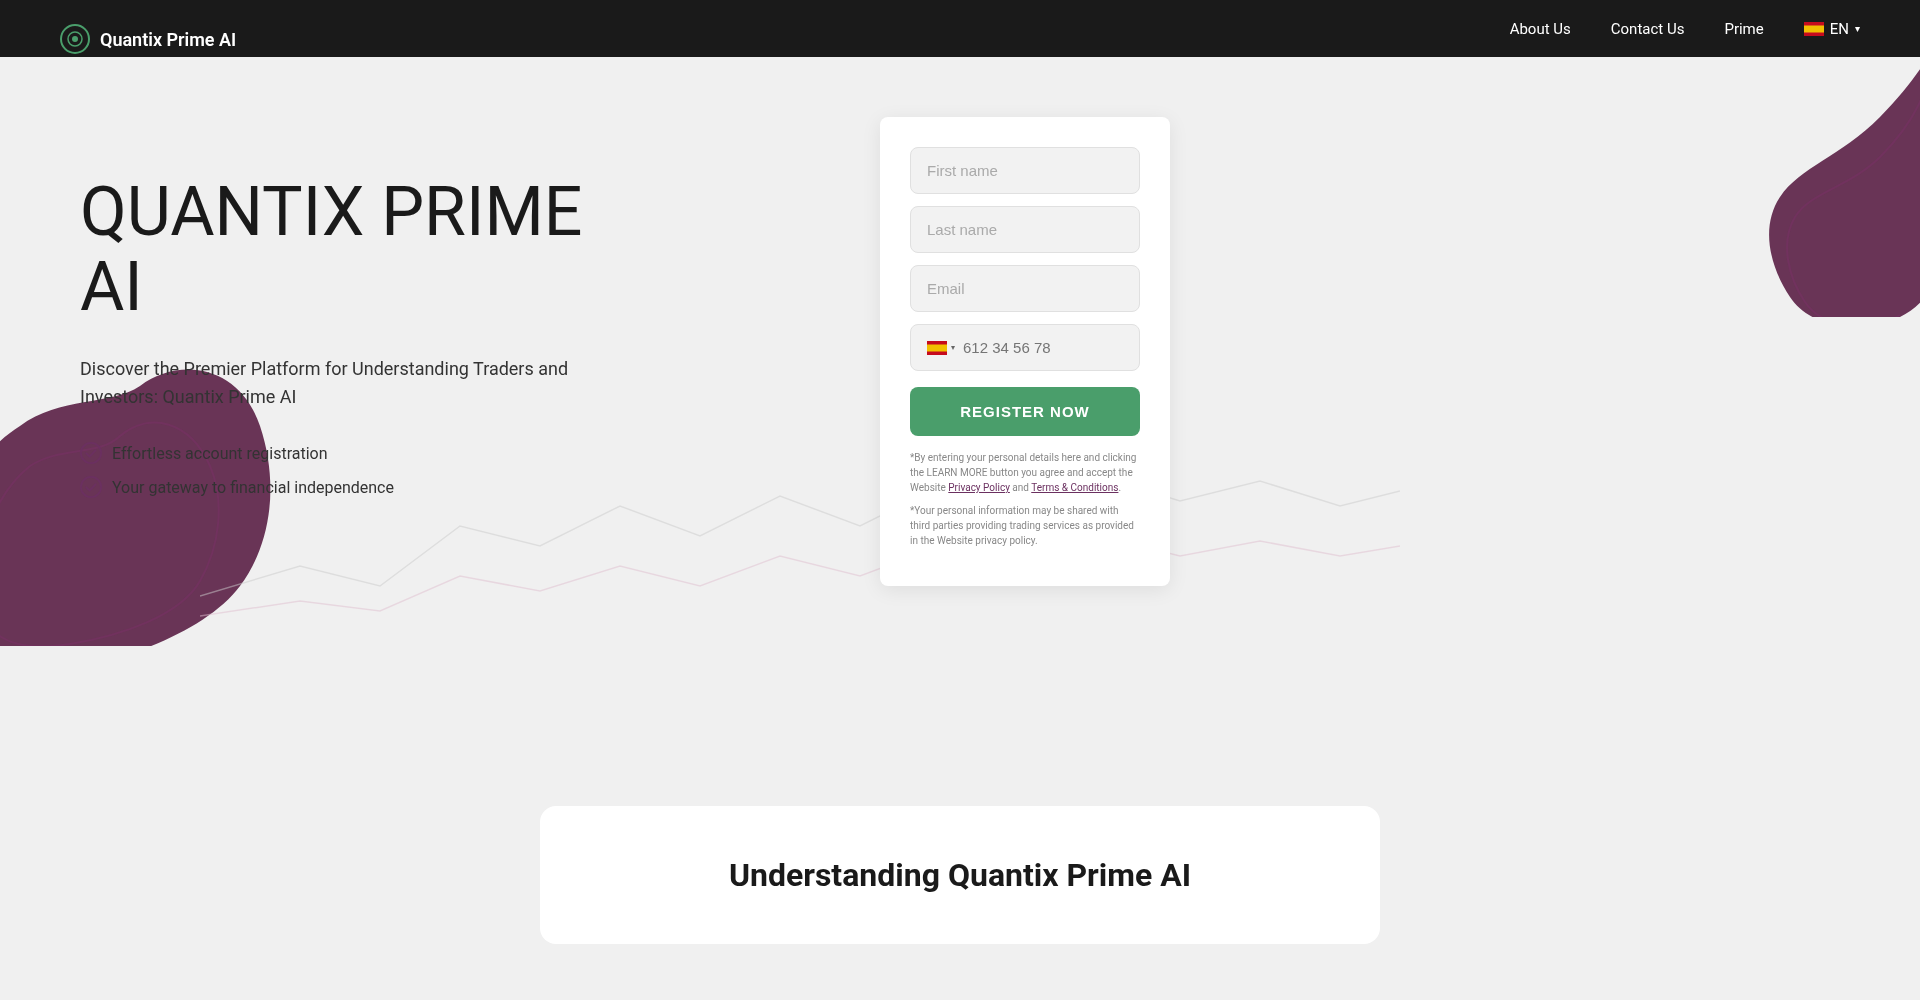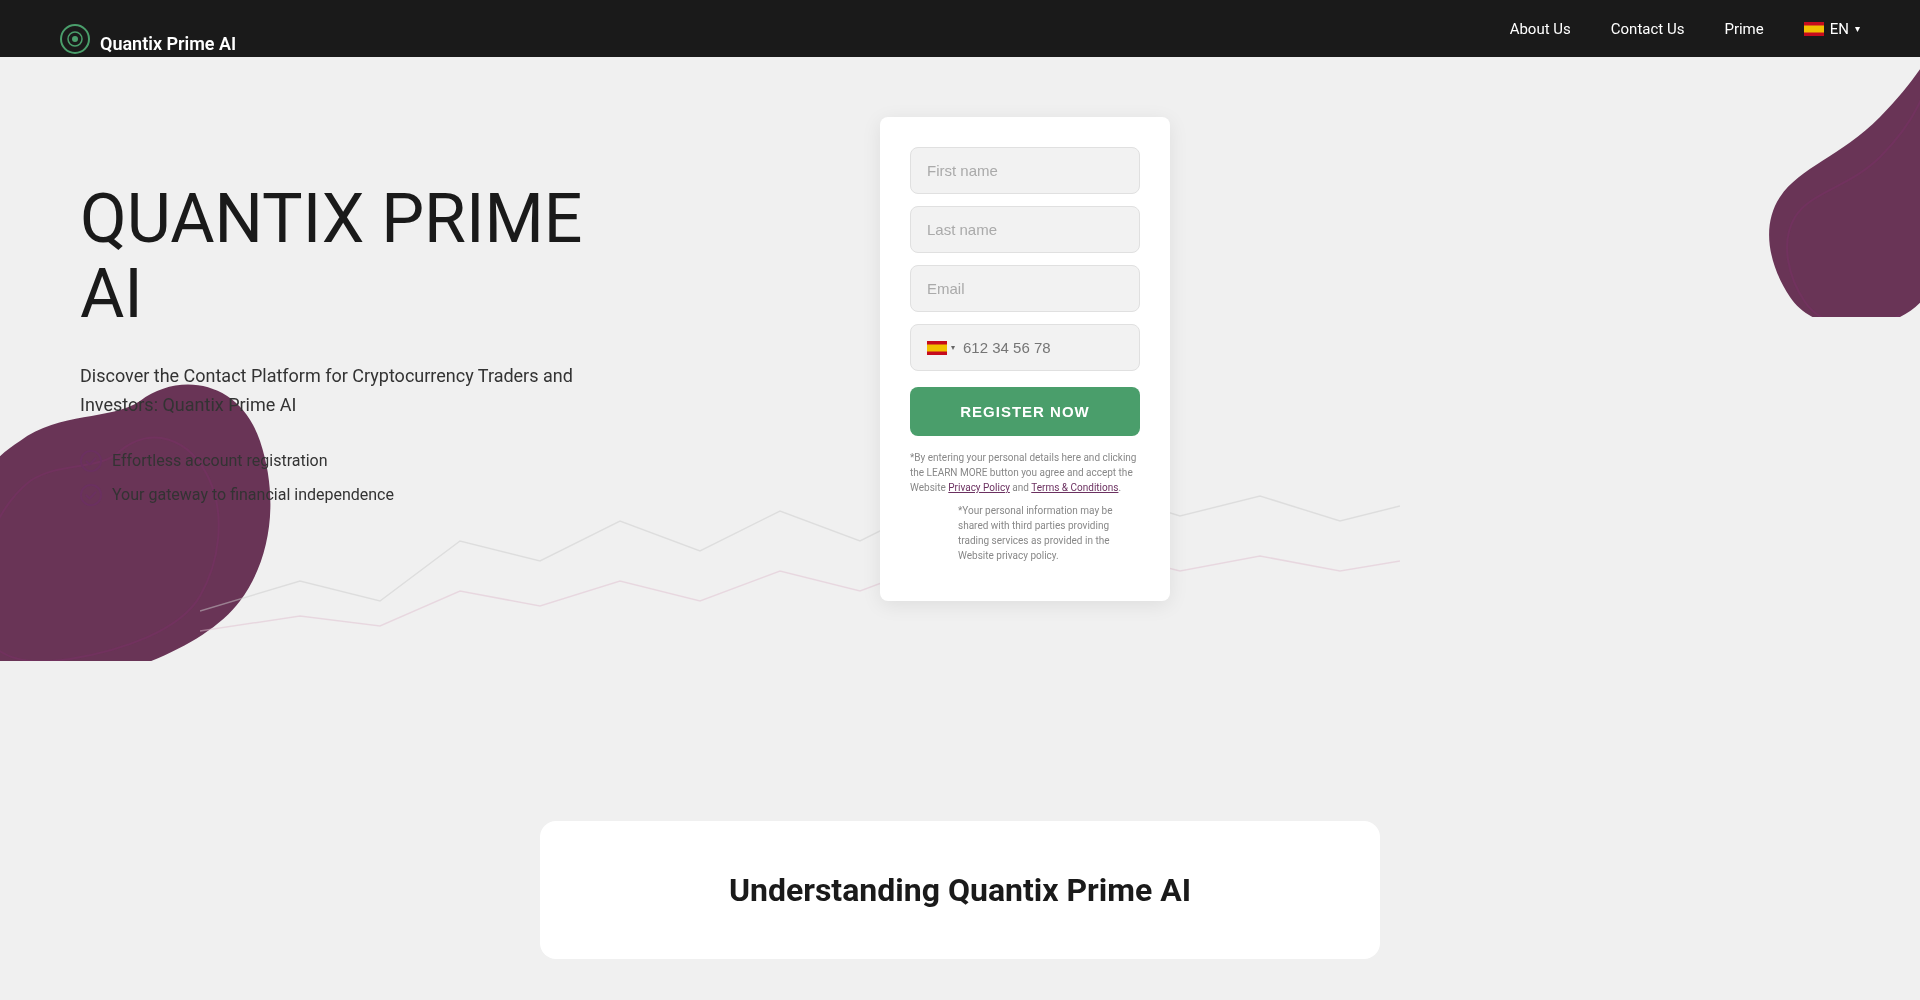"Quantix Prime AI" .navbar-brand { align-items: flex-end -> center }
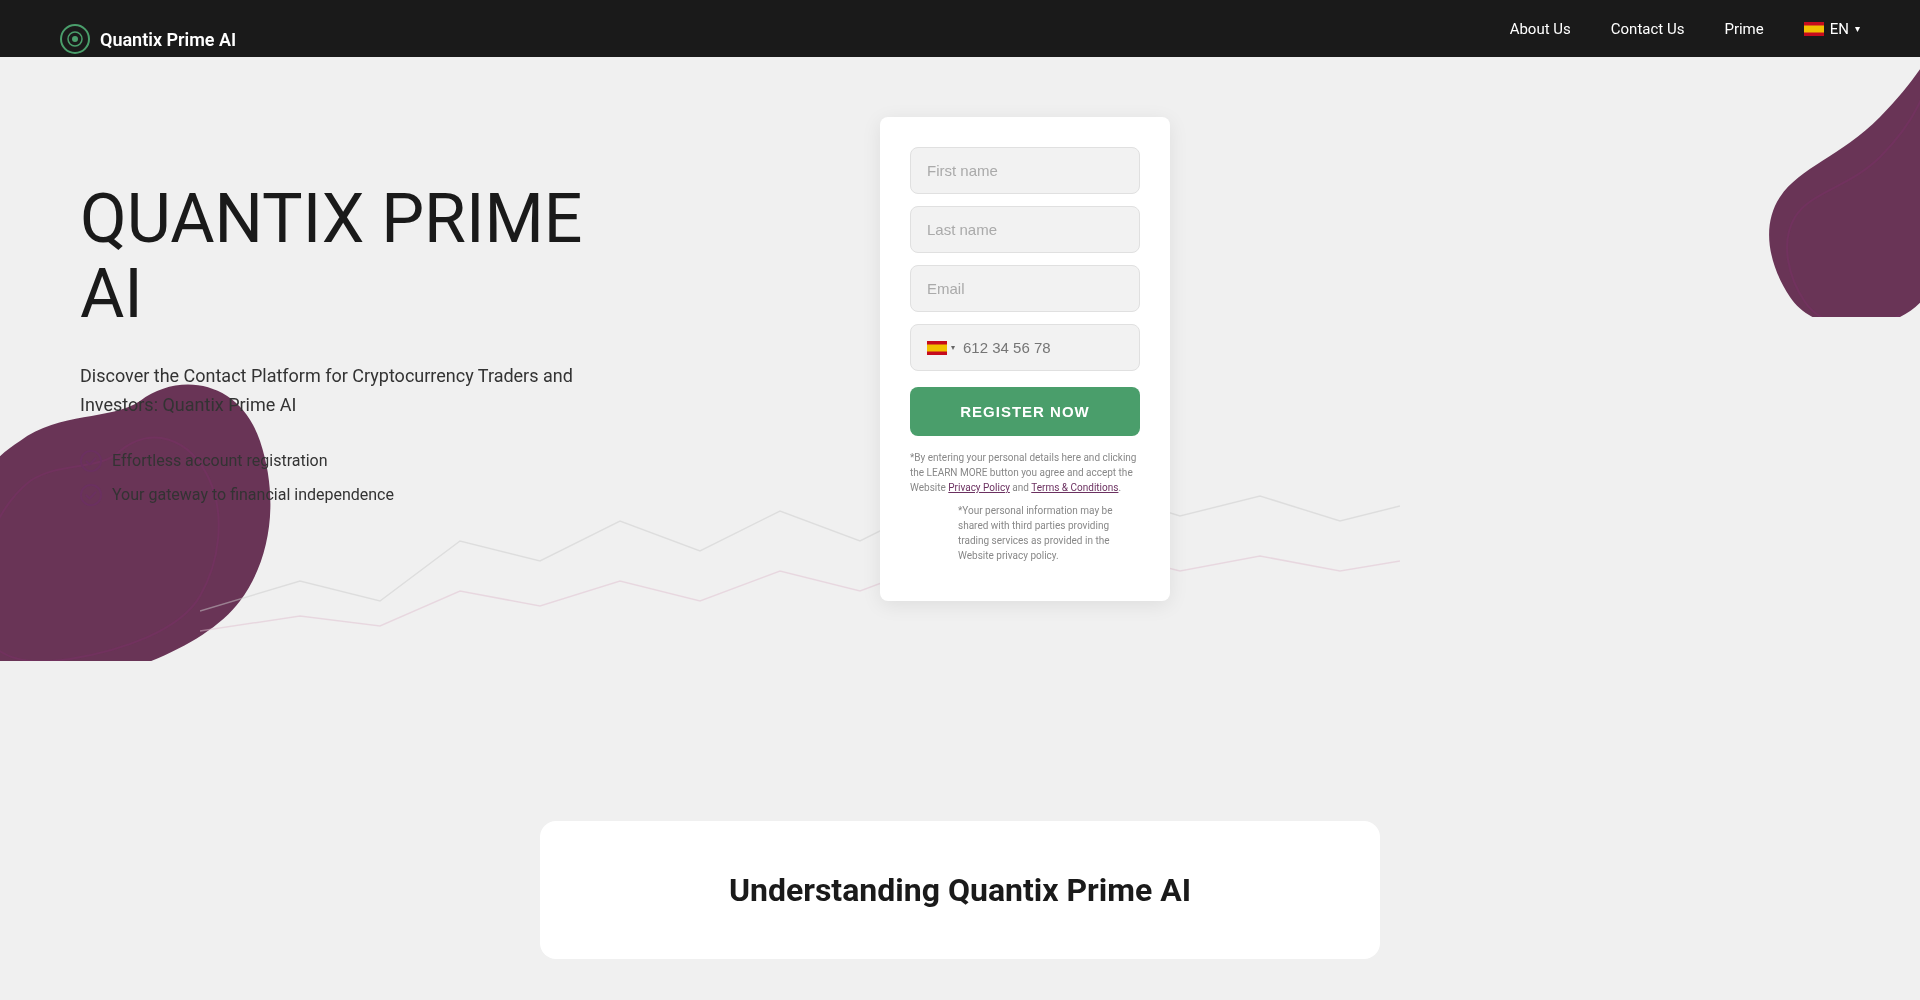"Discover the Contact Platform for" p.hero-subtitle { text: Contact Platform for Cryptocurrency -> Premier Platform for Understanding }
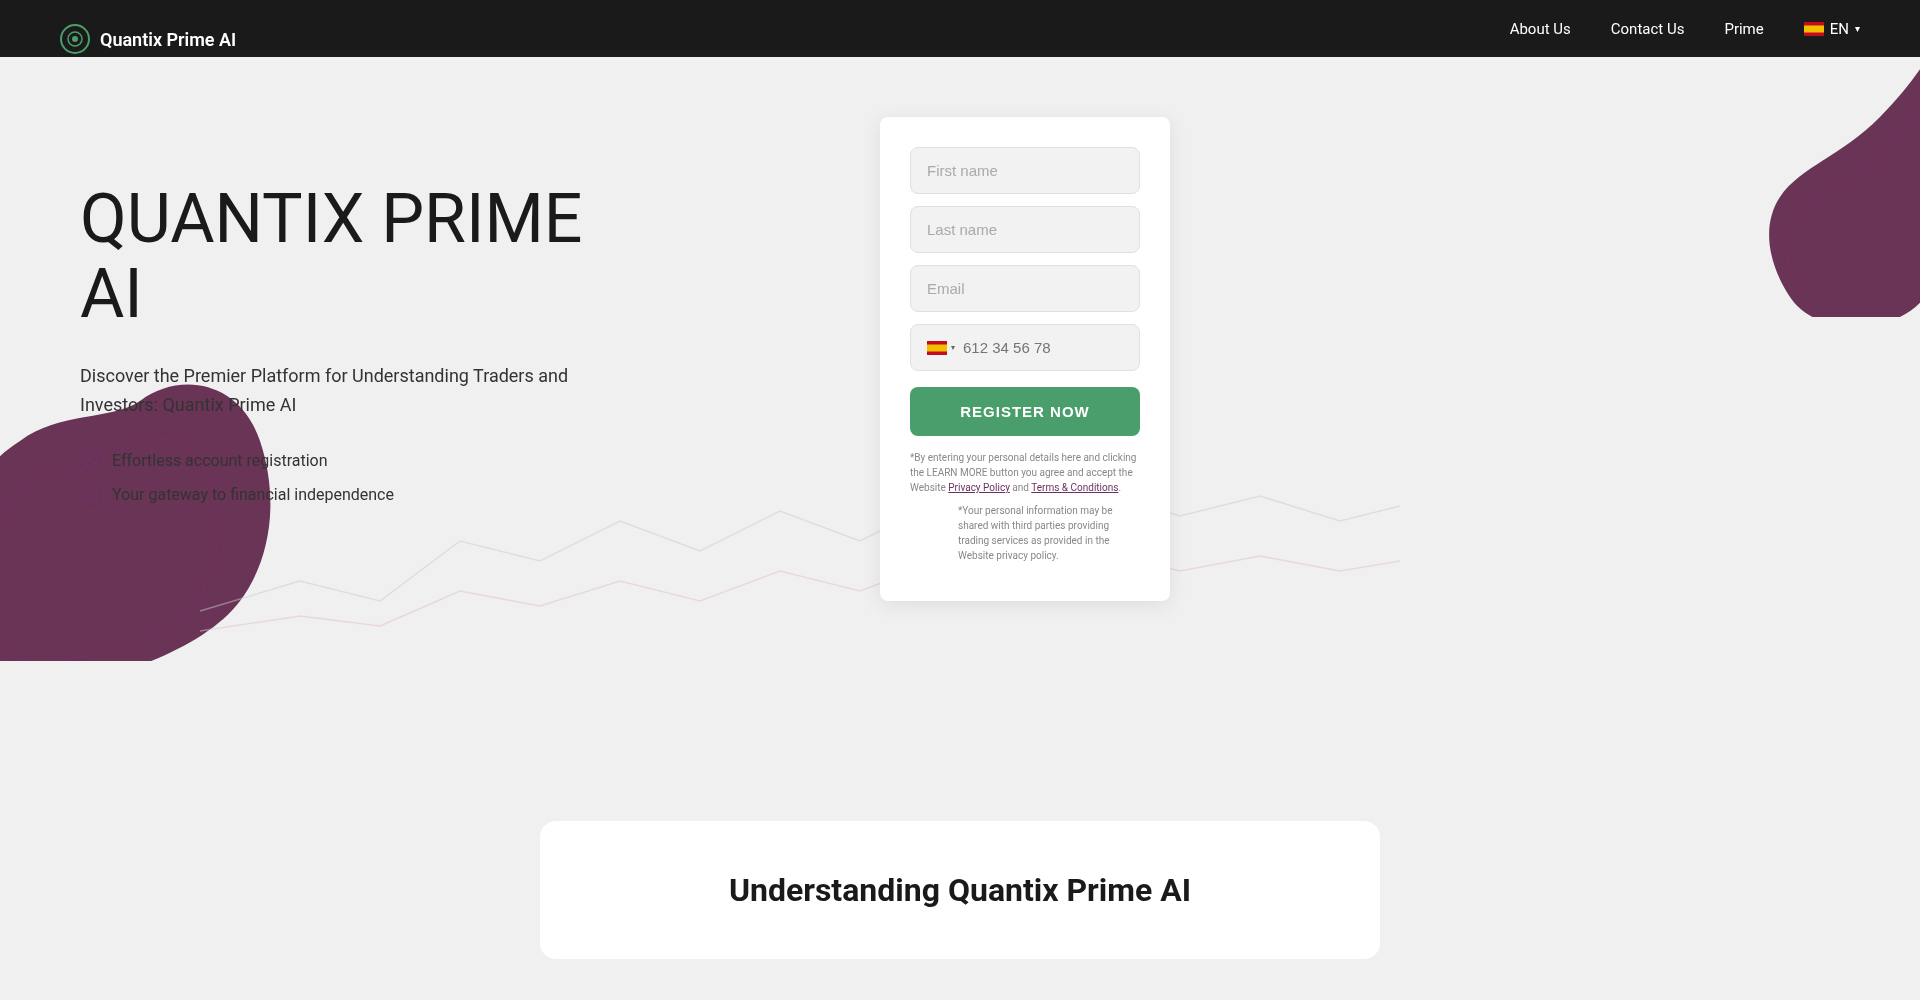"*Your personal information may be" .form-disclaimer2 { margin-left: 48px -> none }
